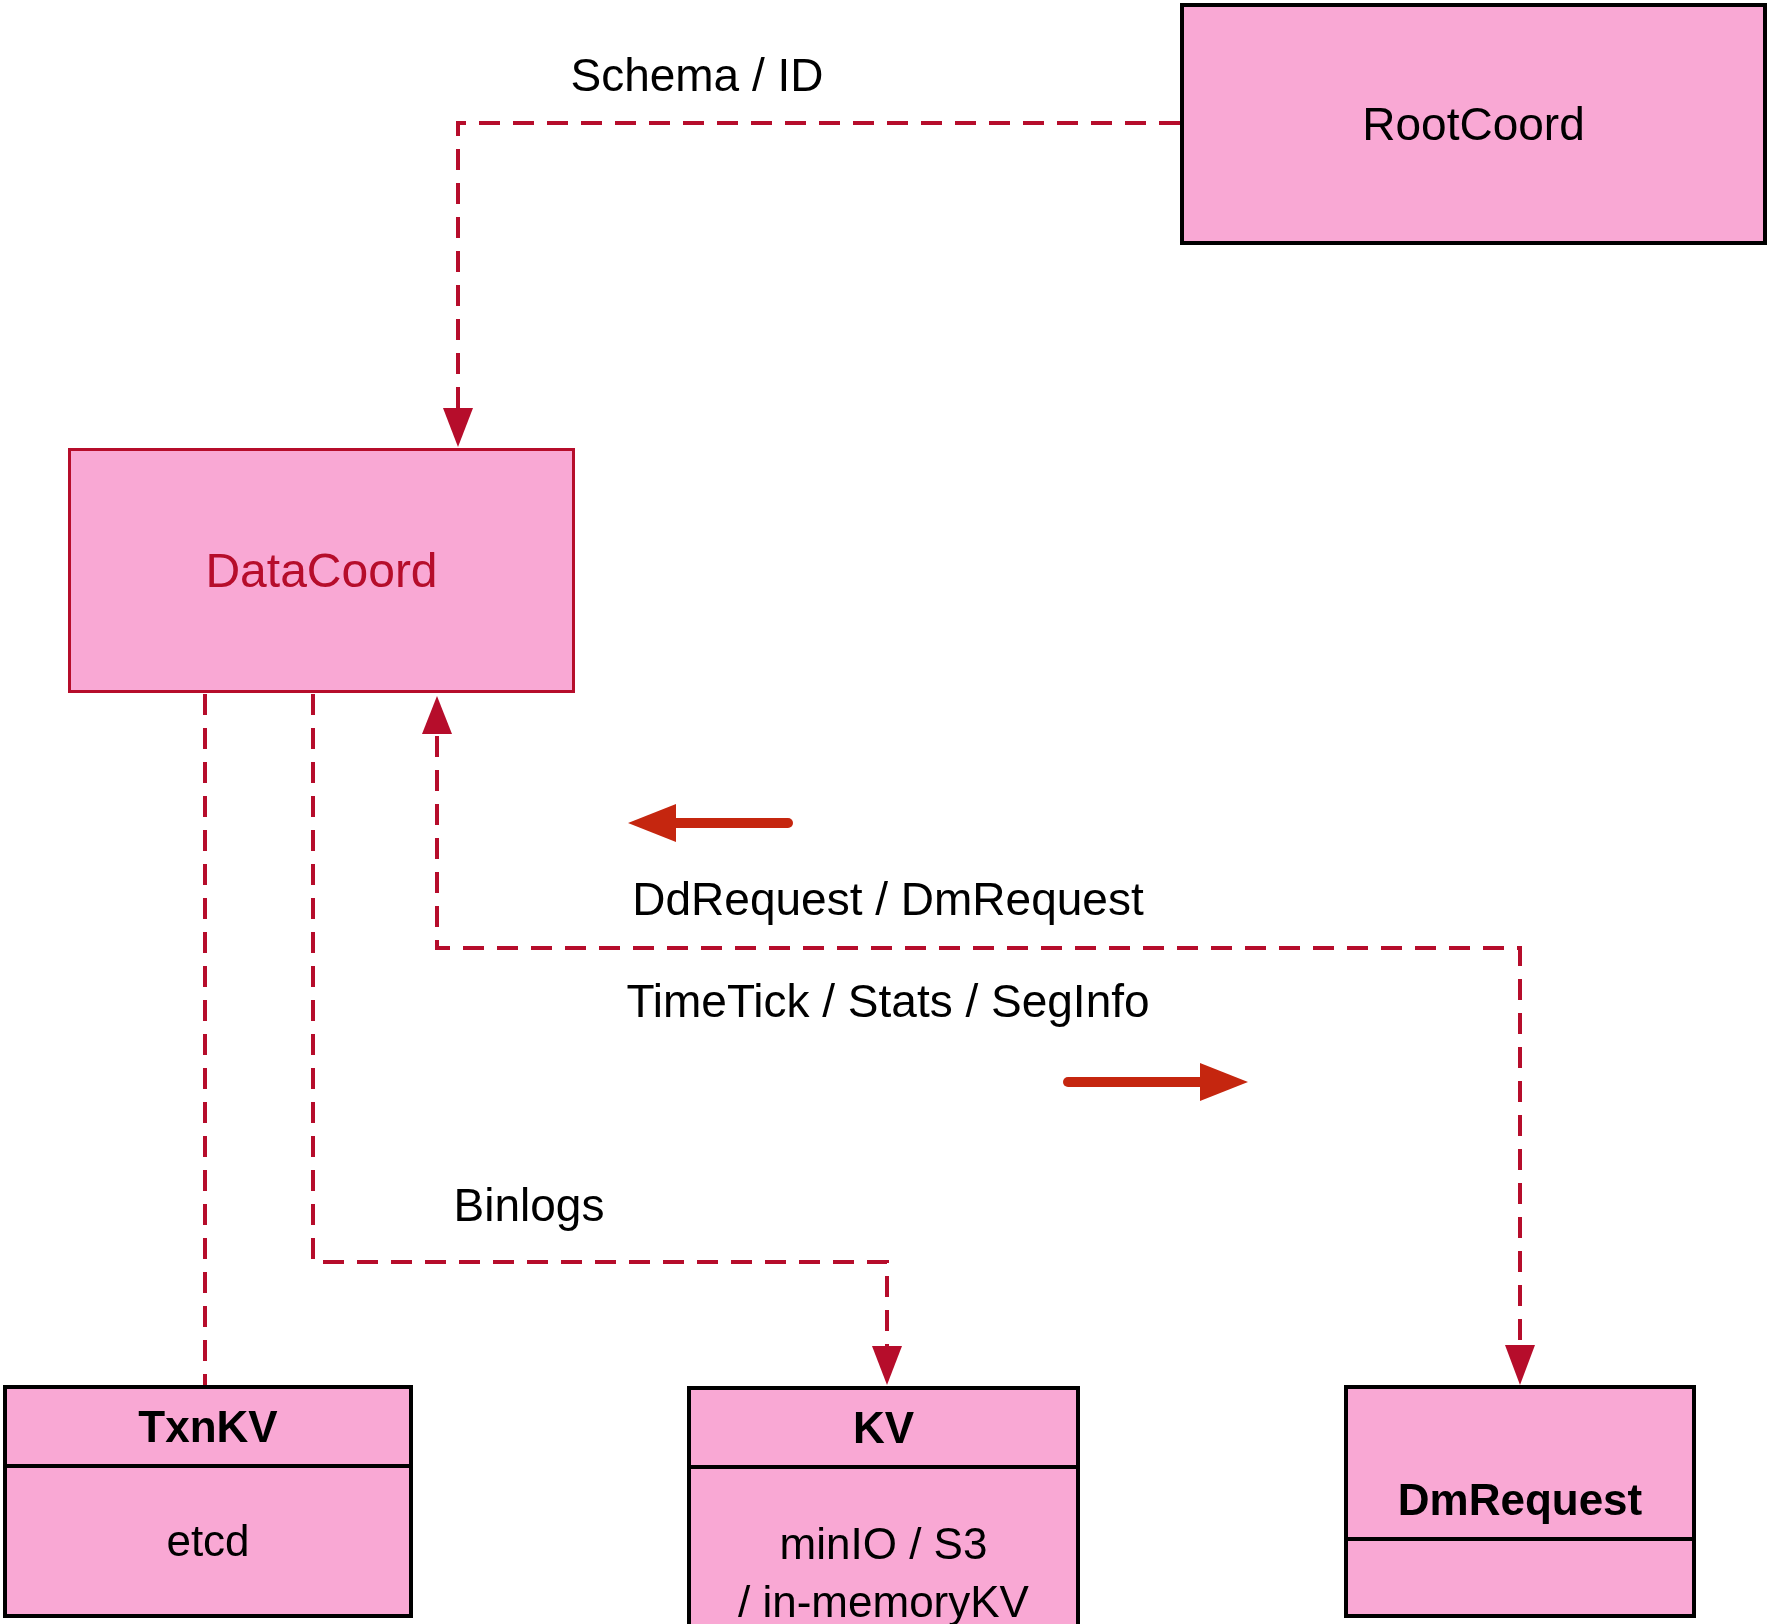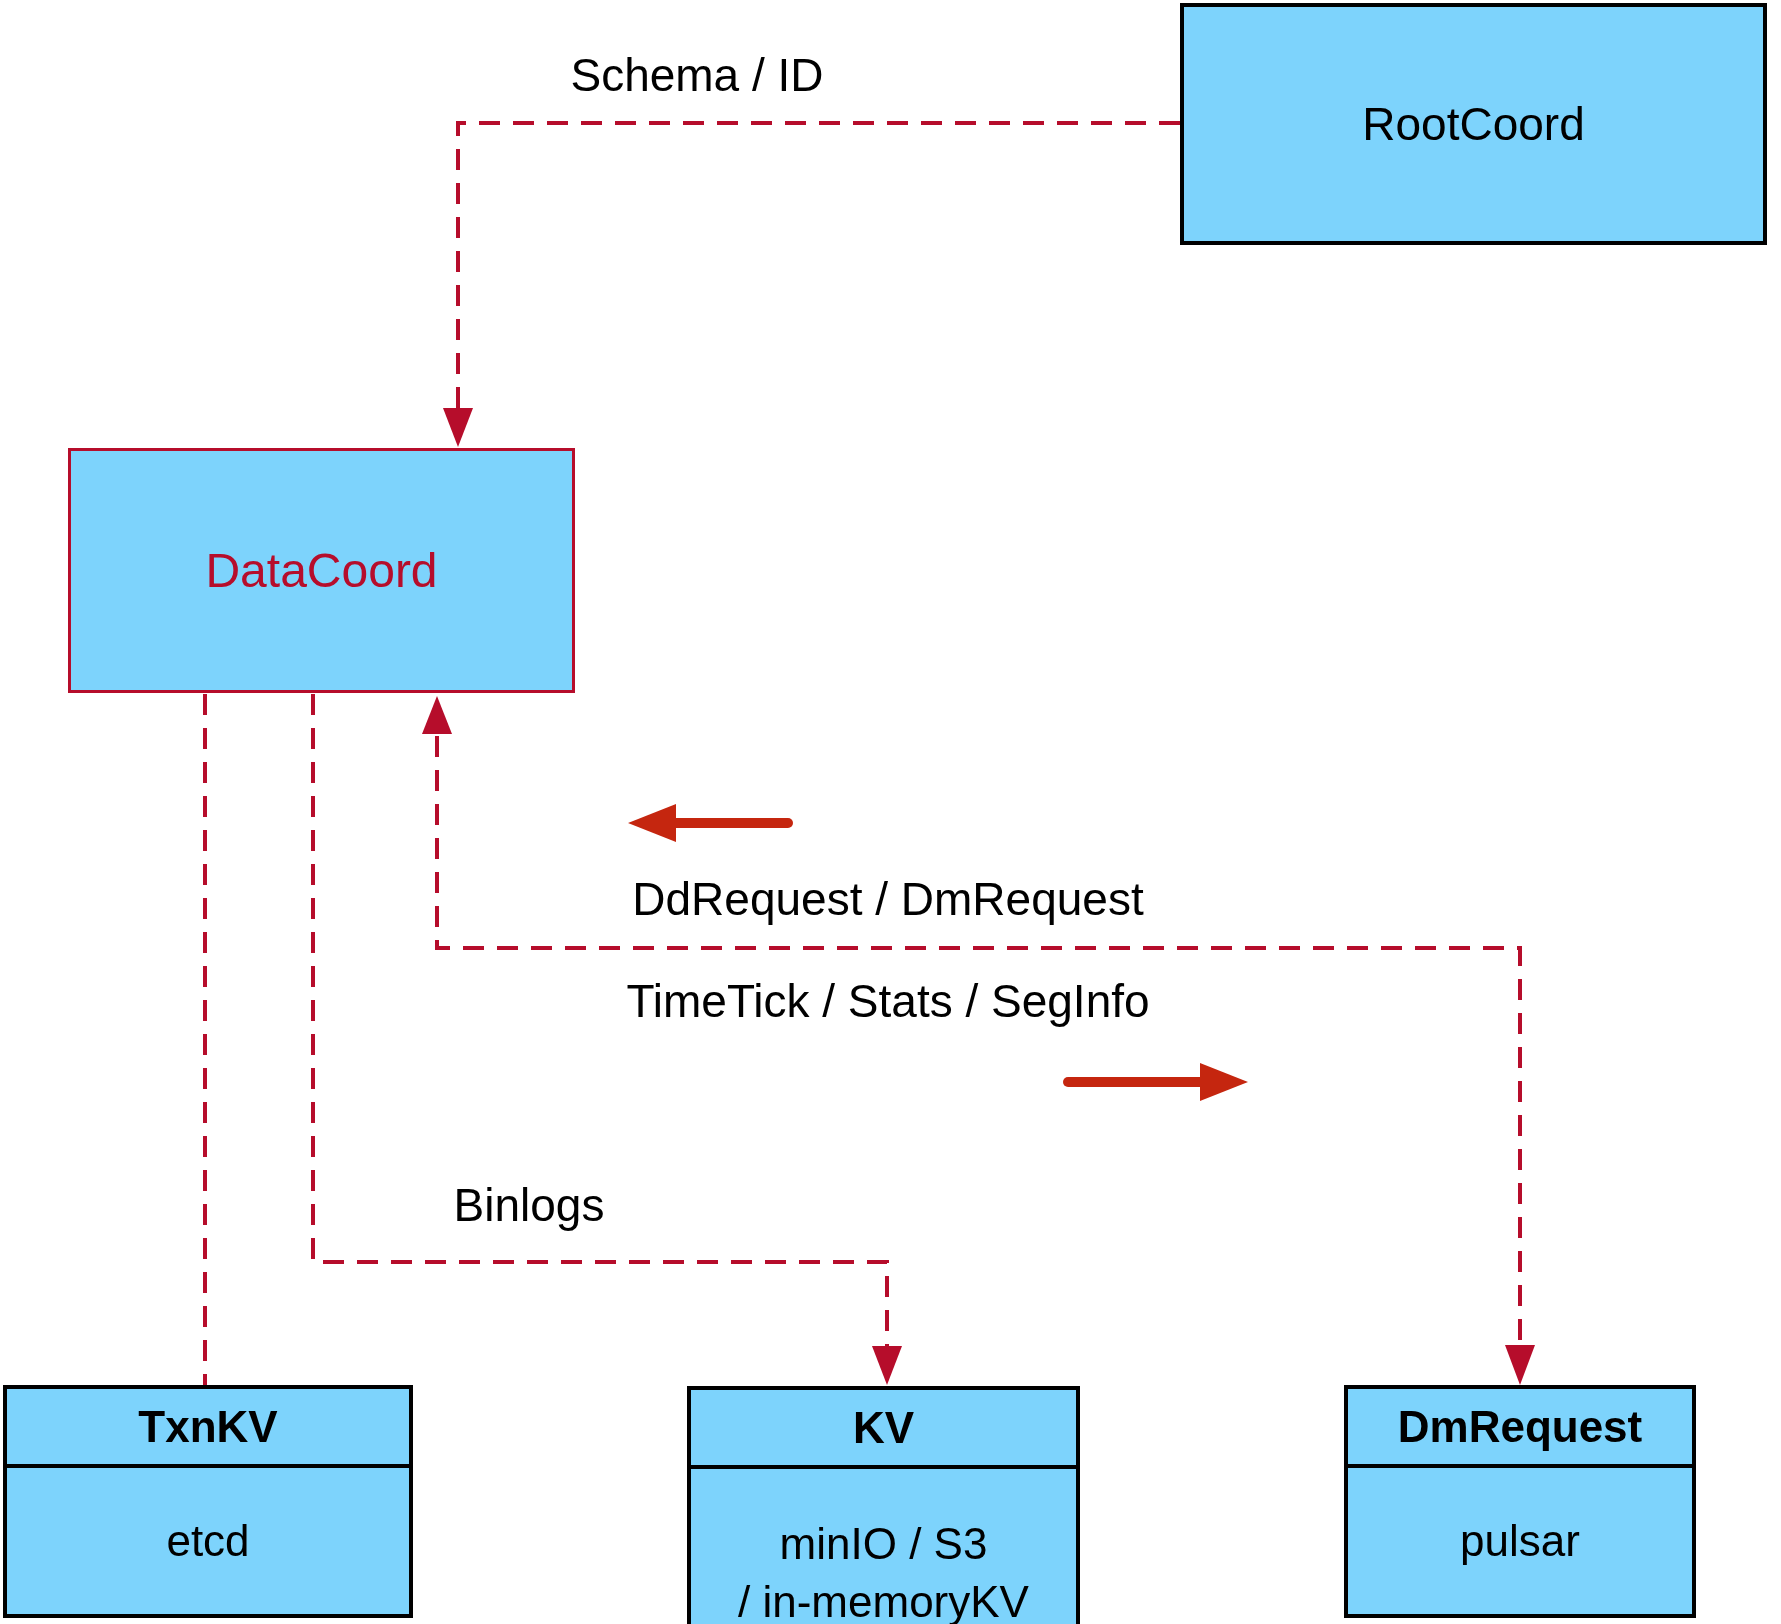"RootCoord" .node { background: #7dd3fc -> #f9a8d4 }
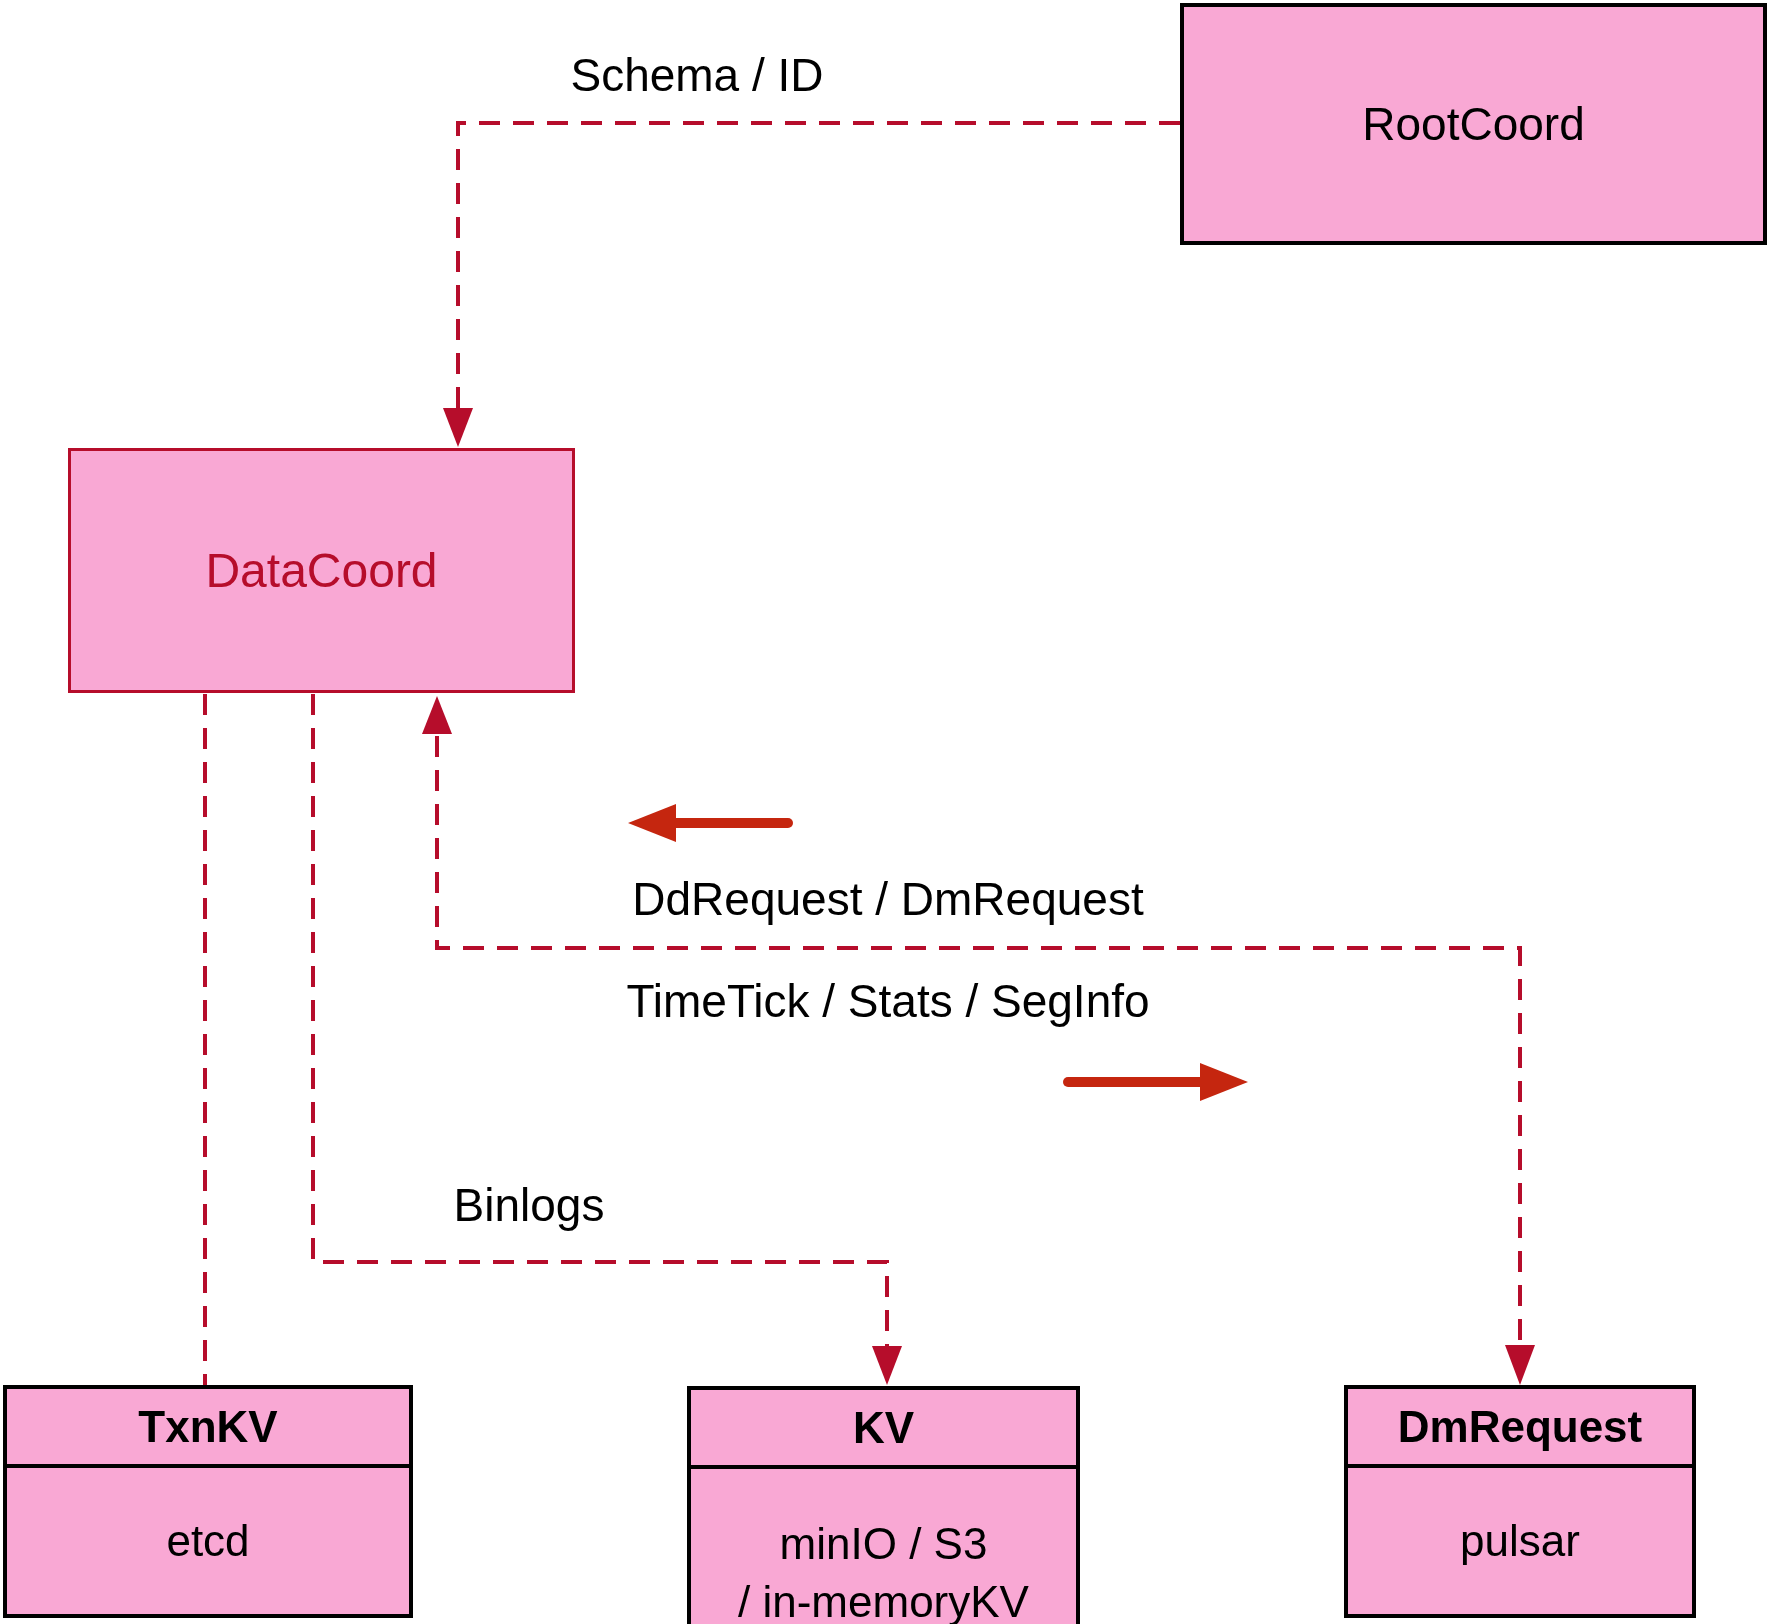"pulsar" div.bdy { html: <div> <span>pulsar</span> </div> -> none }
